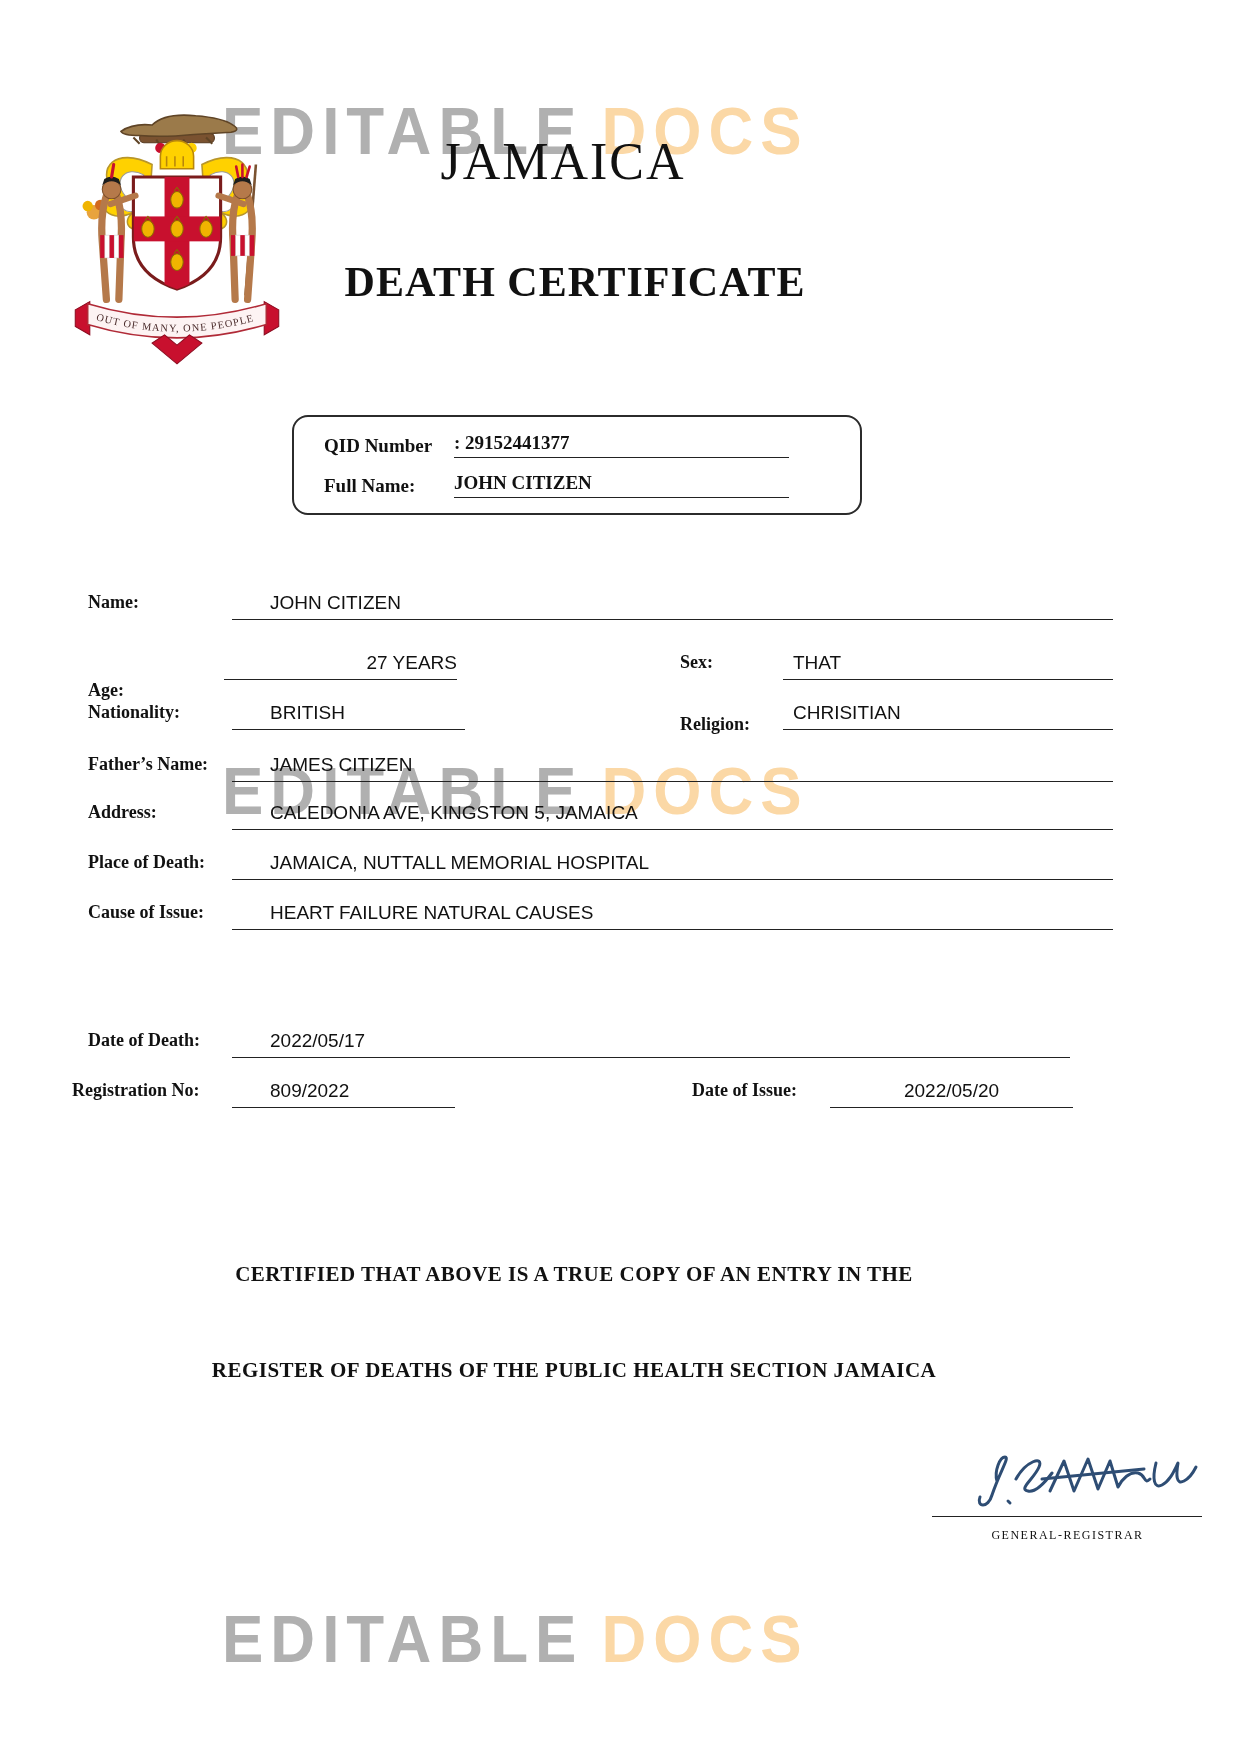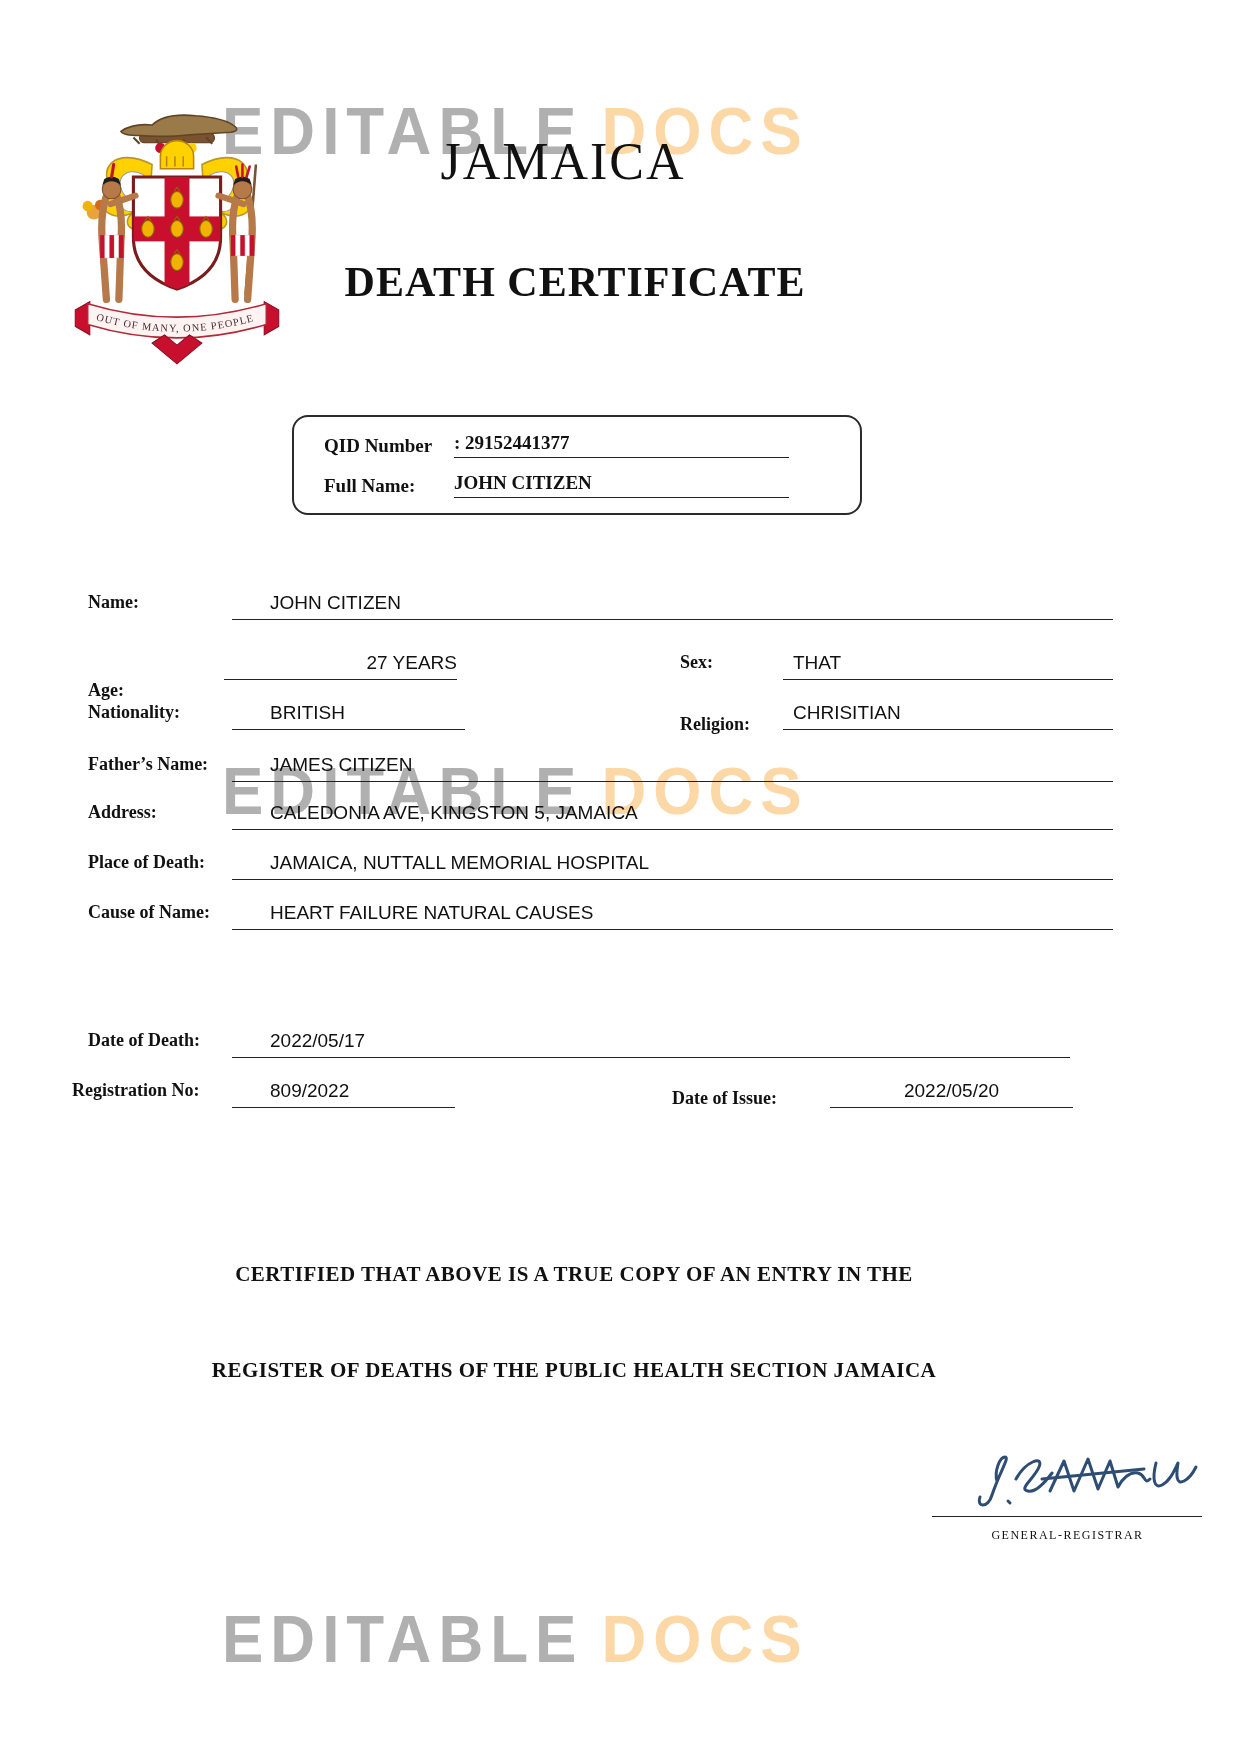"Cause of Name:" div.flabel { text: Name -> Issue }
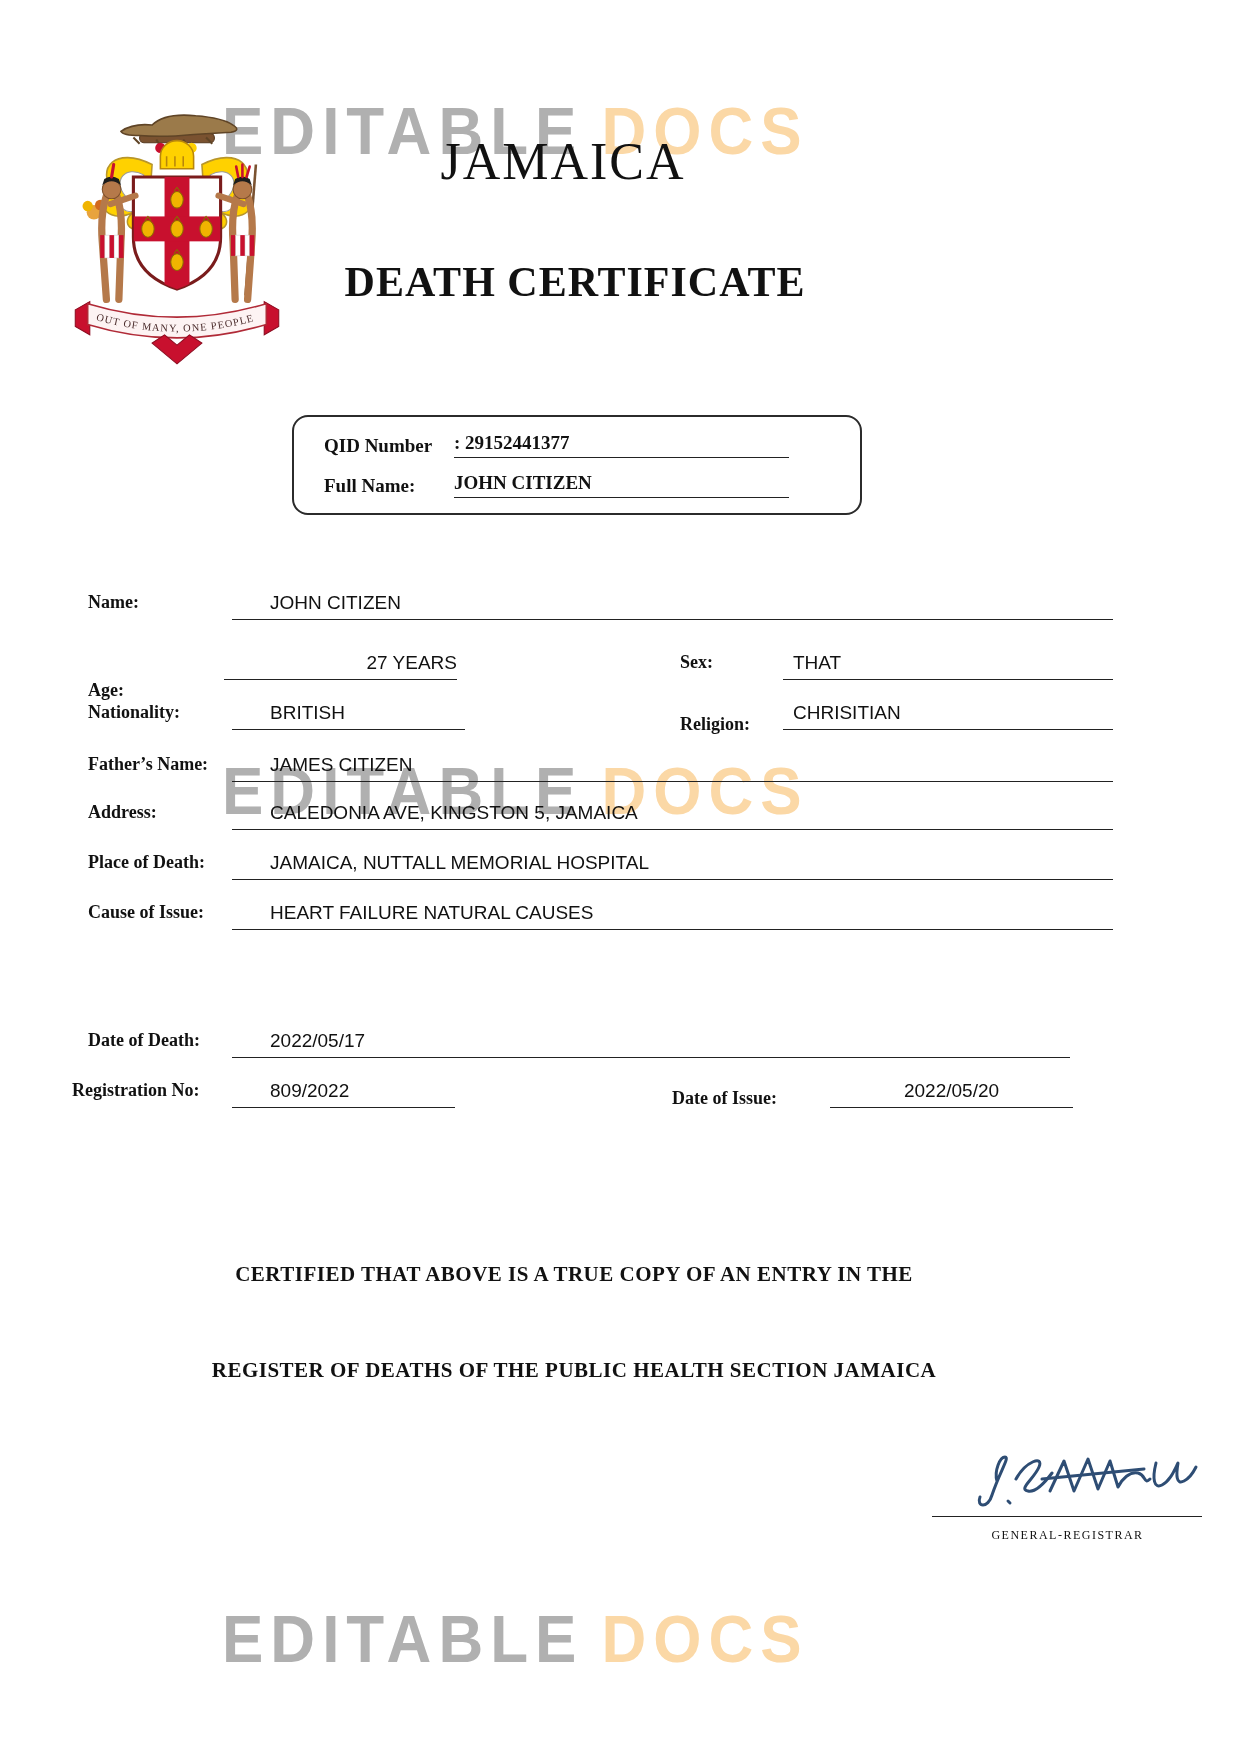"Date of Issue:" div.flabel { left: 672px -> 692px; margin-top: 8px -> none }
